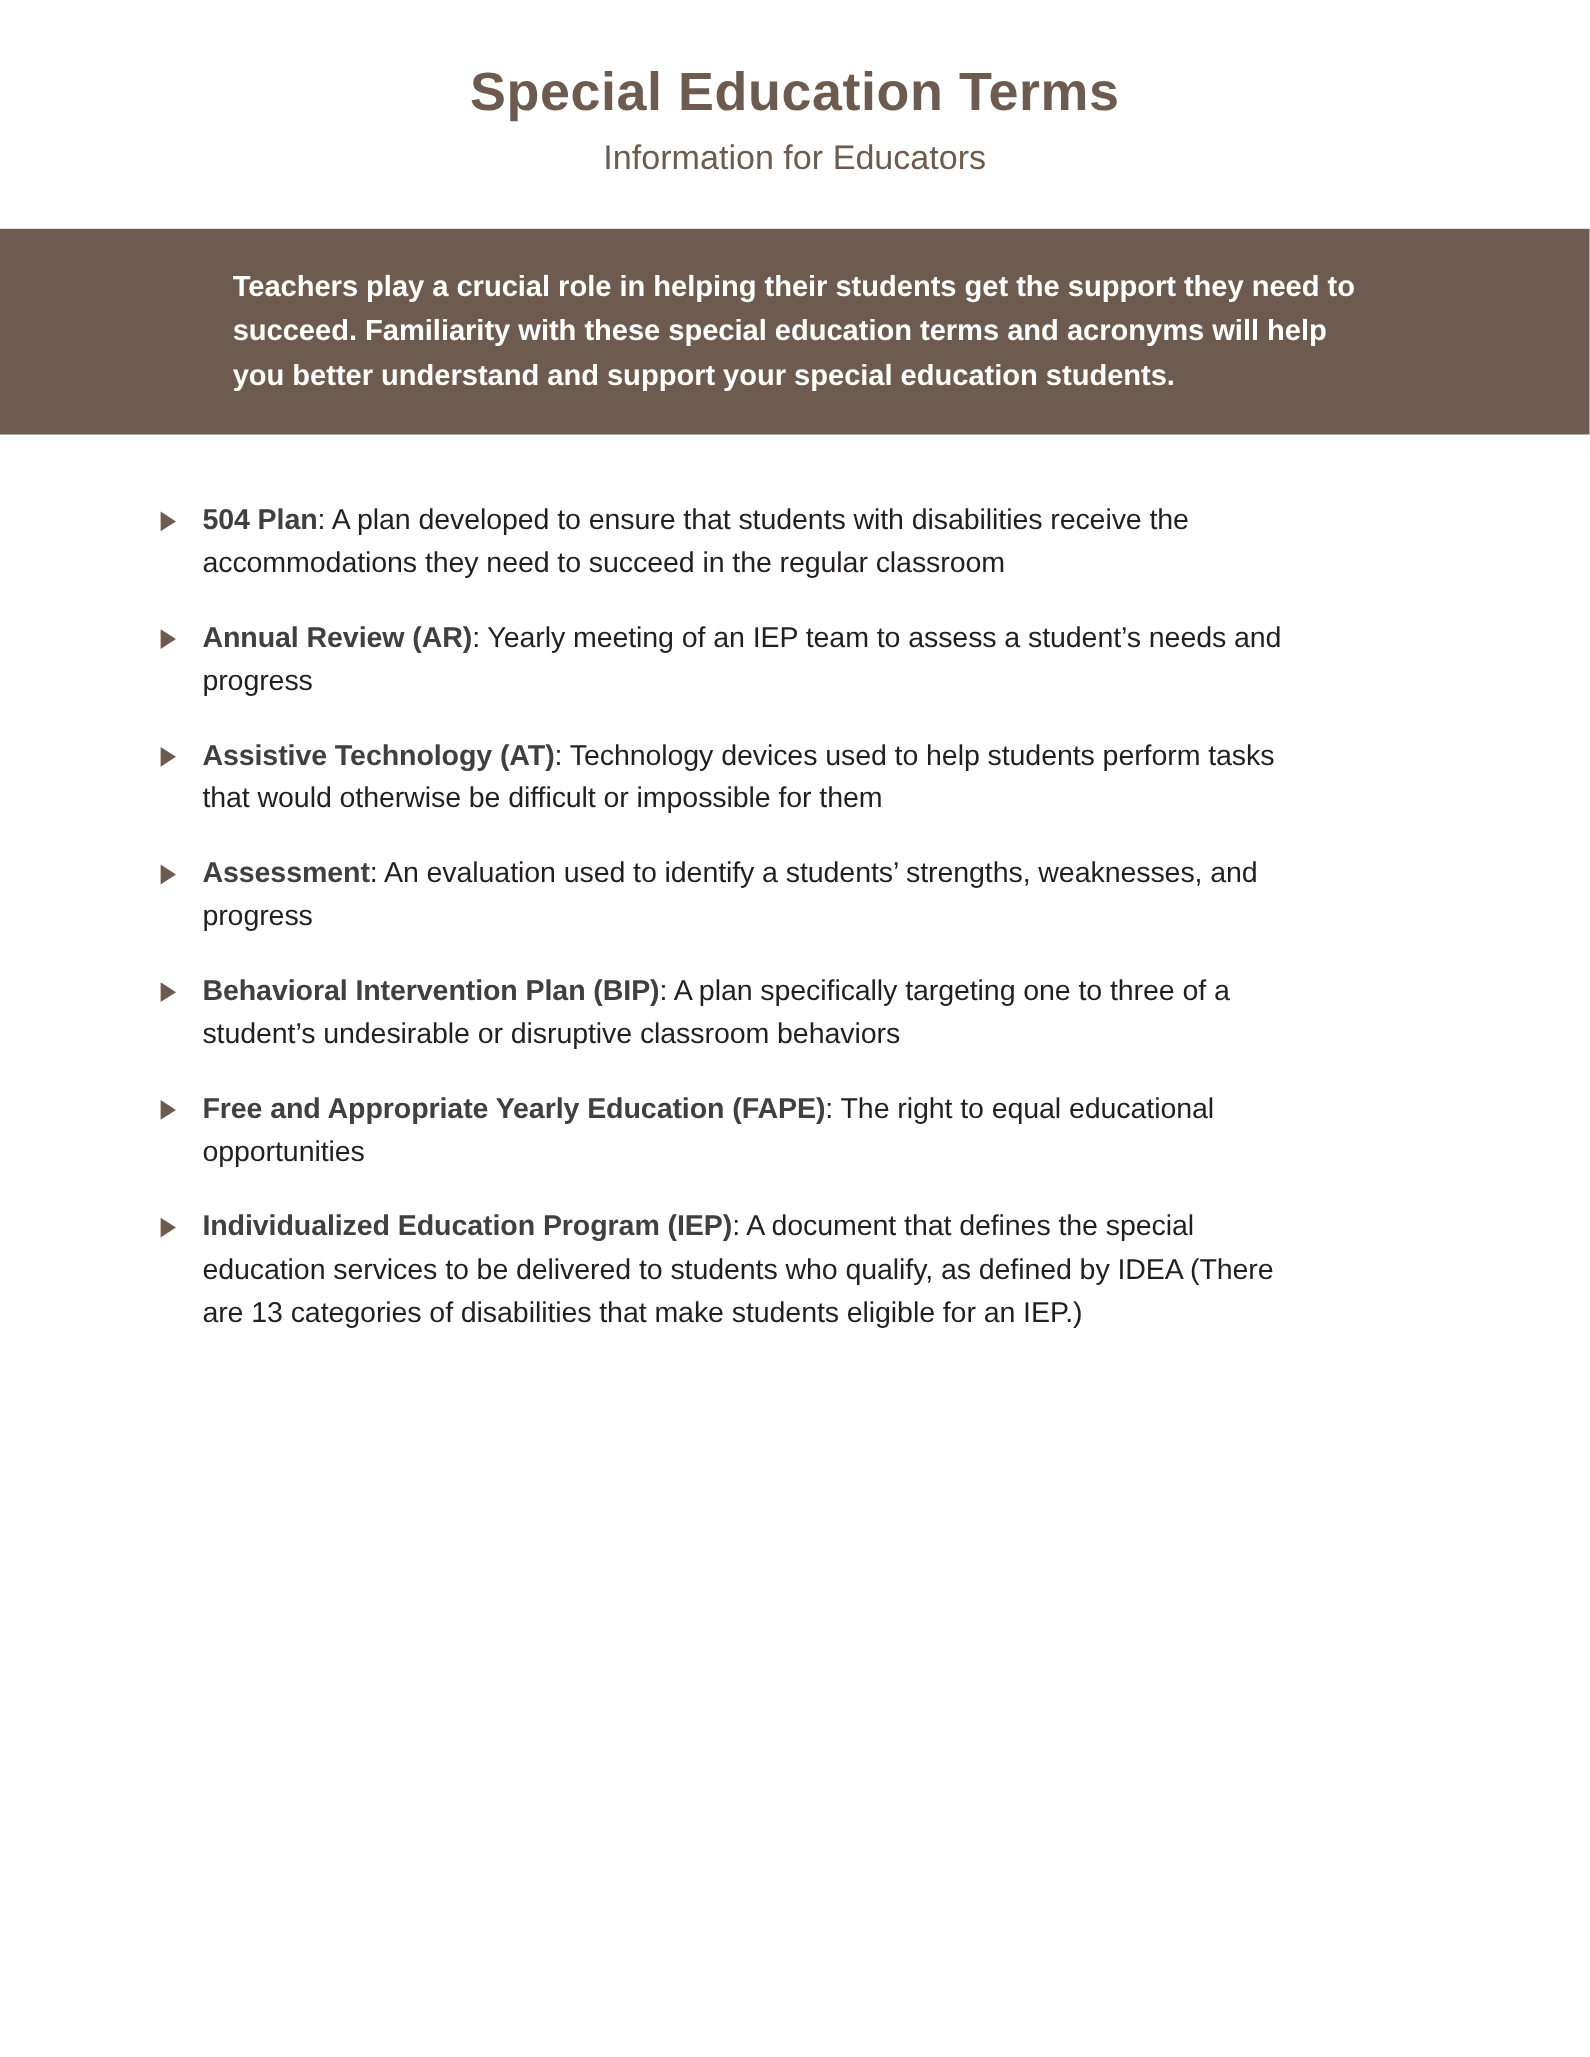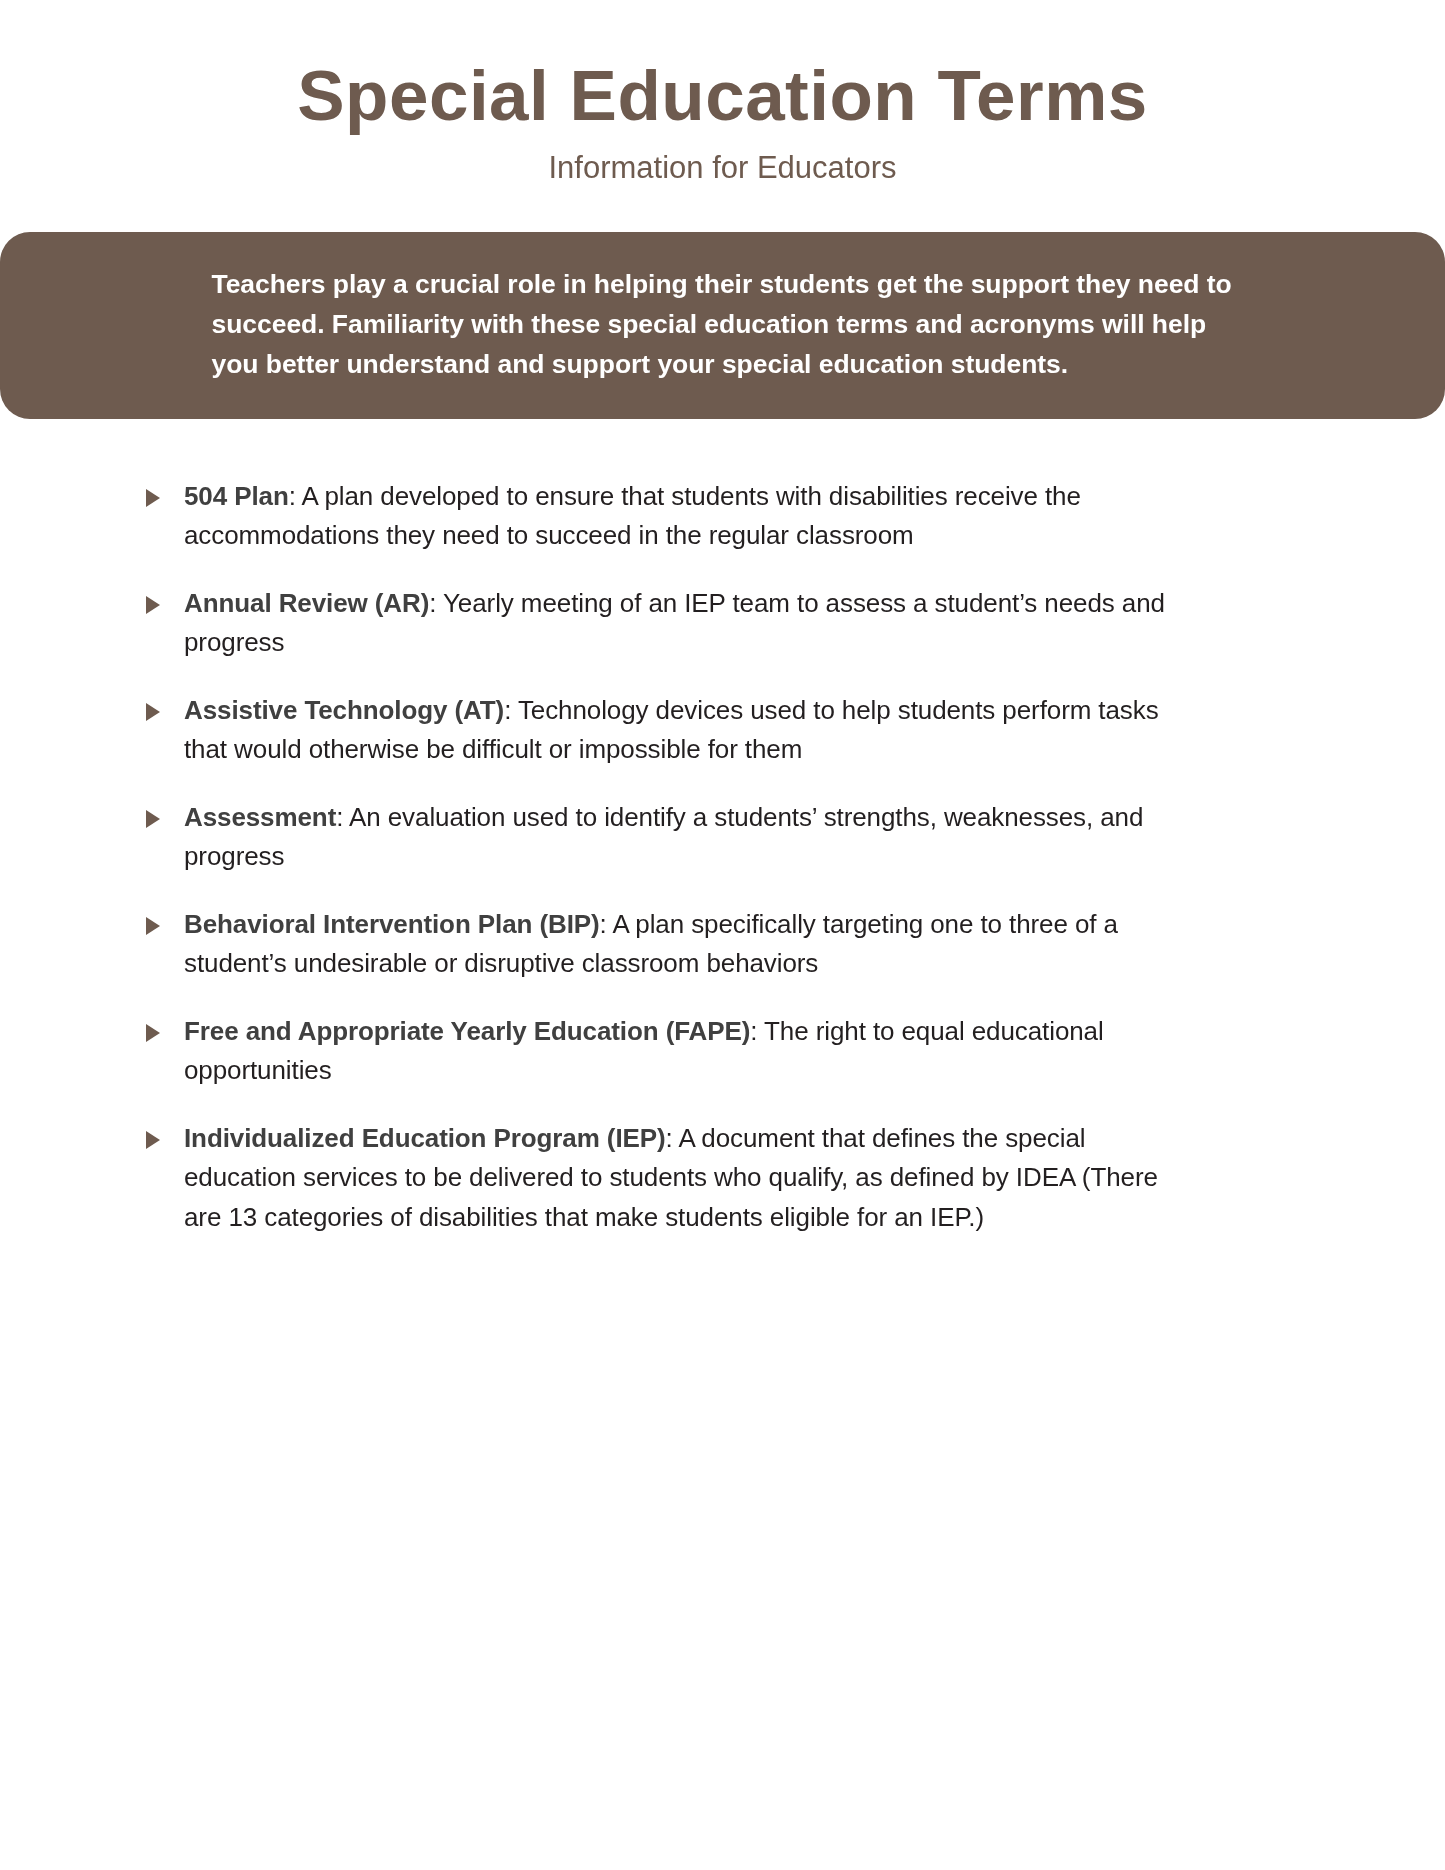"Special Education Terms" .doc-title { font-size: 71px -> 49px }
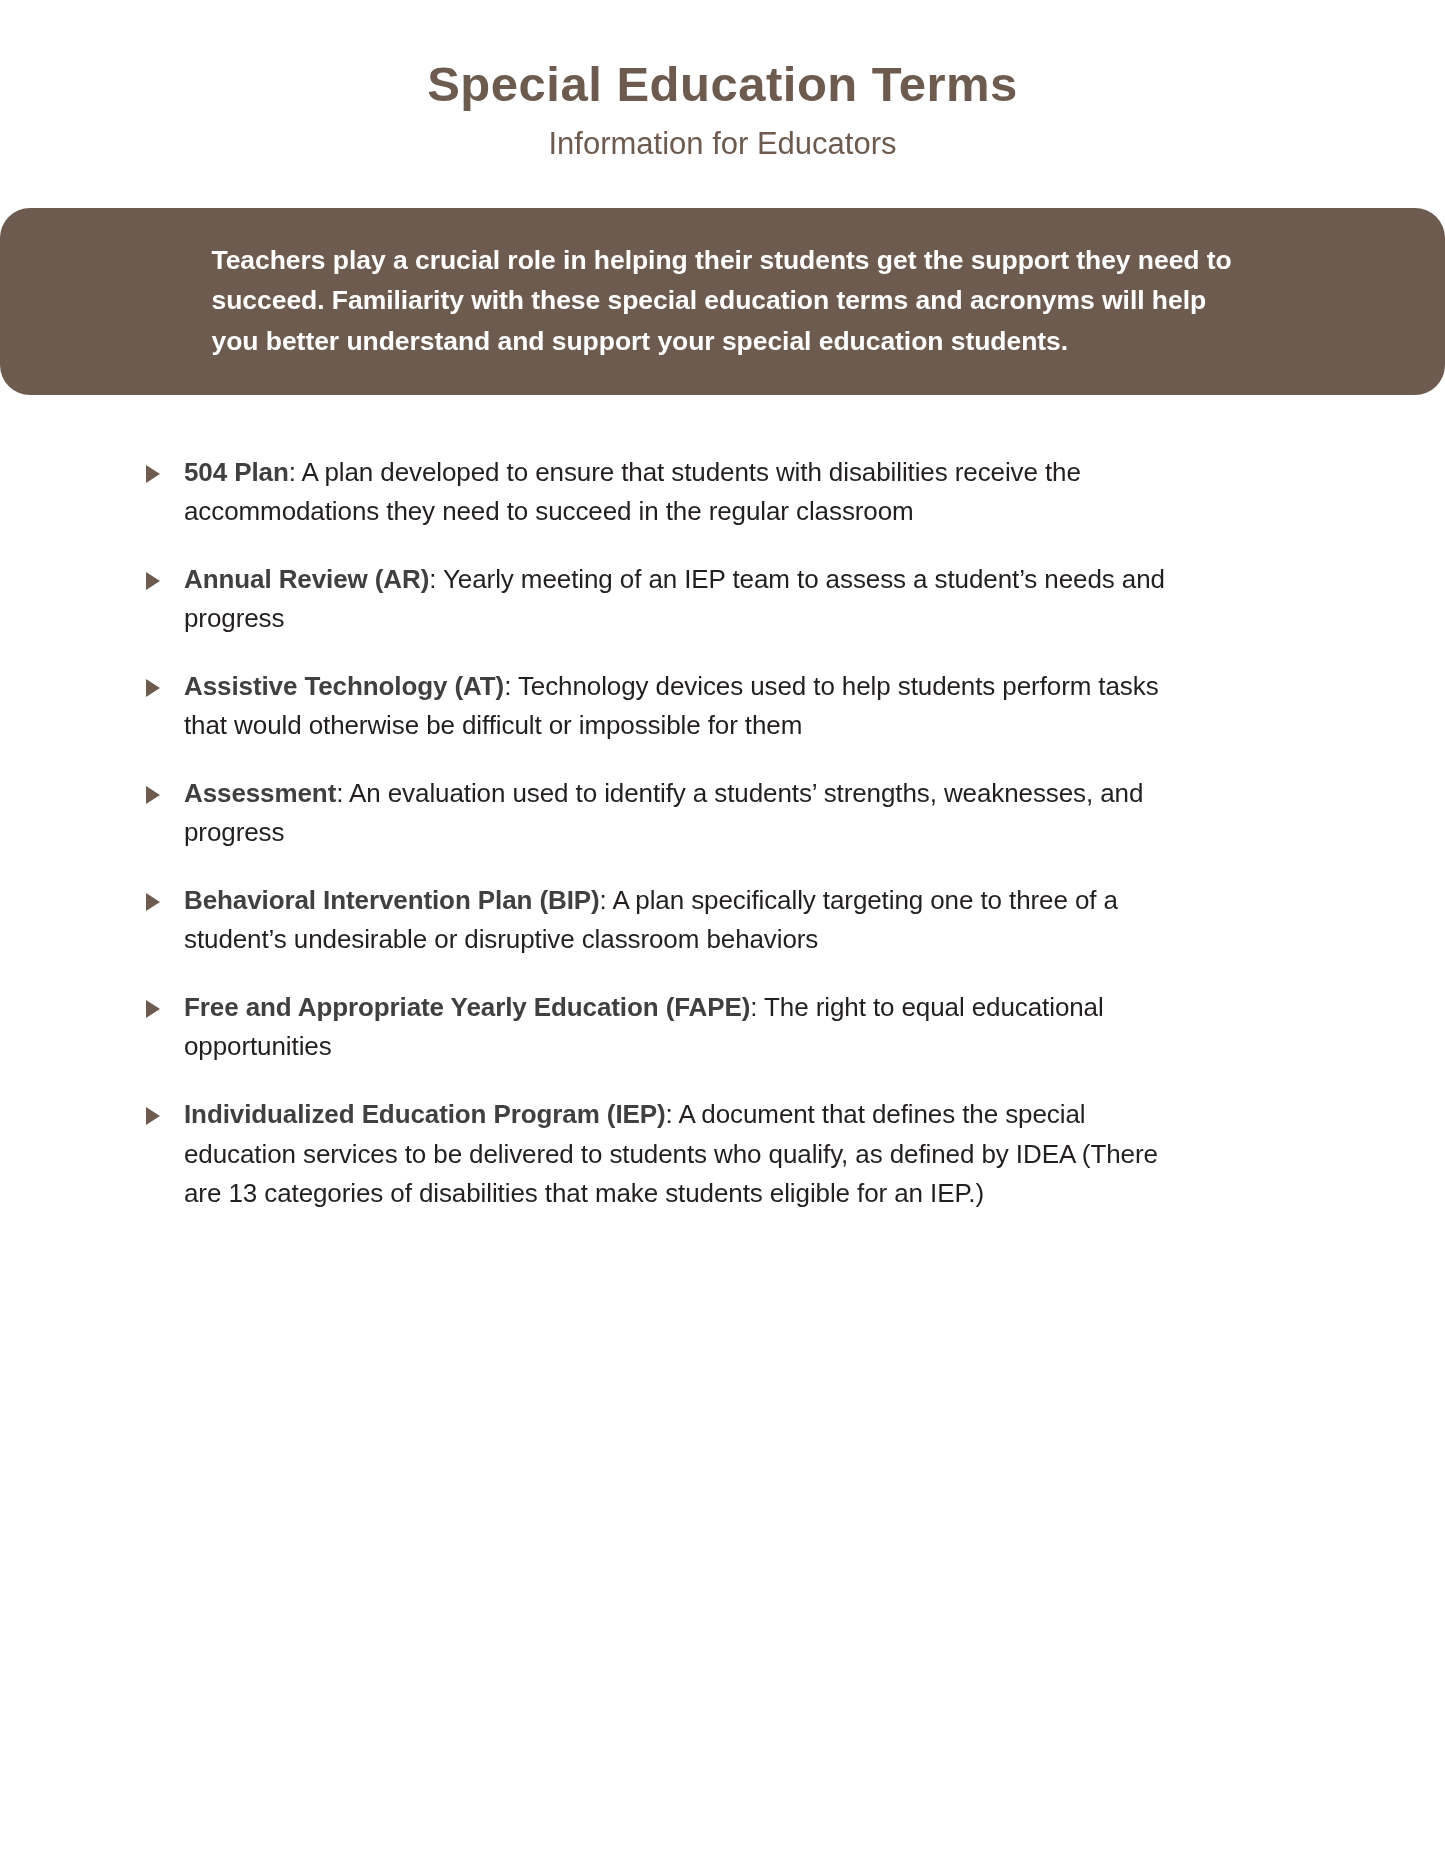"Teachers play a crucial role" .intro-band { border-radius: 30px -> none }
